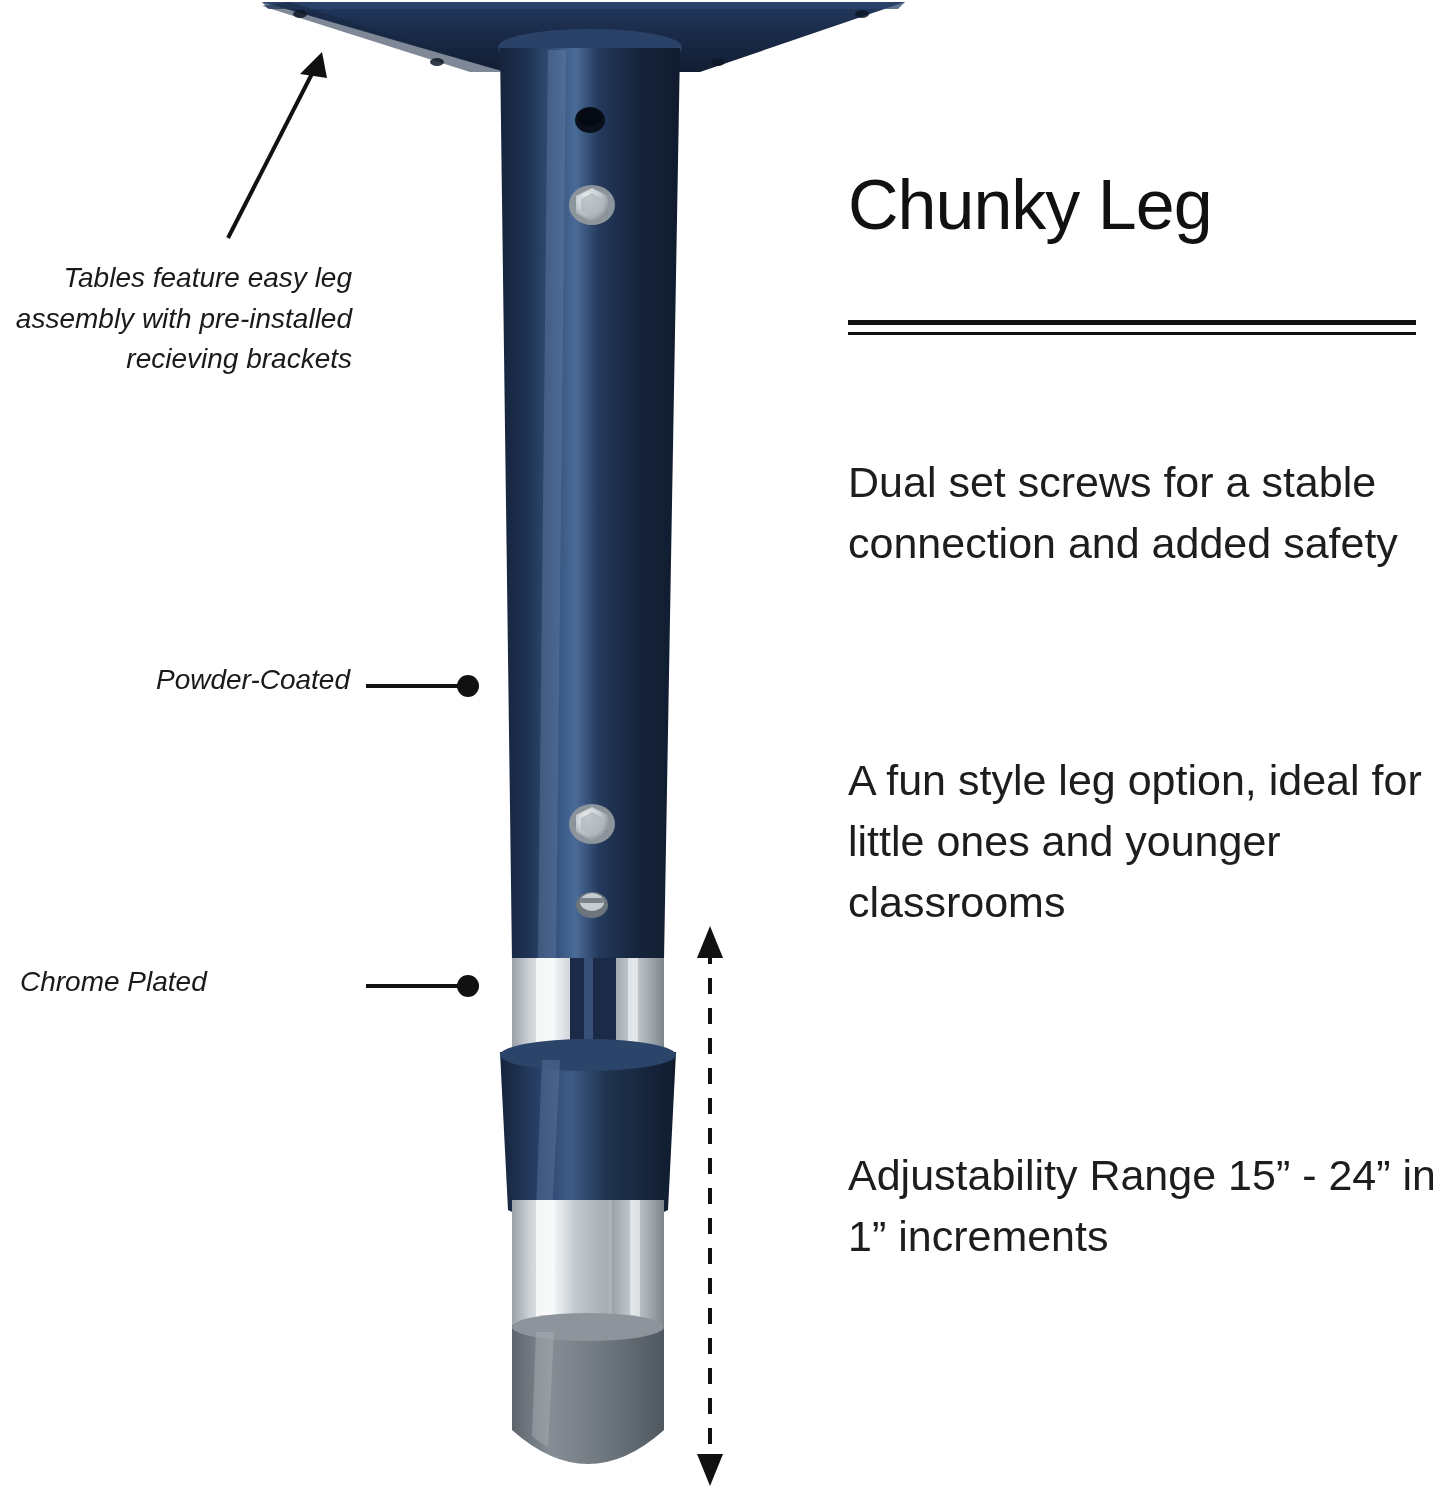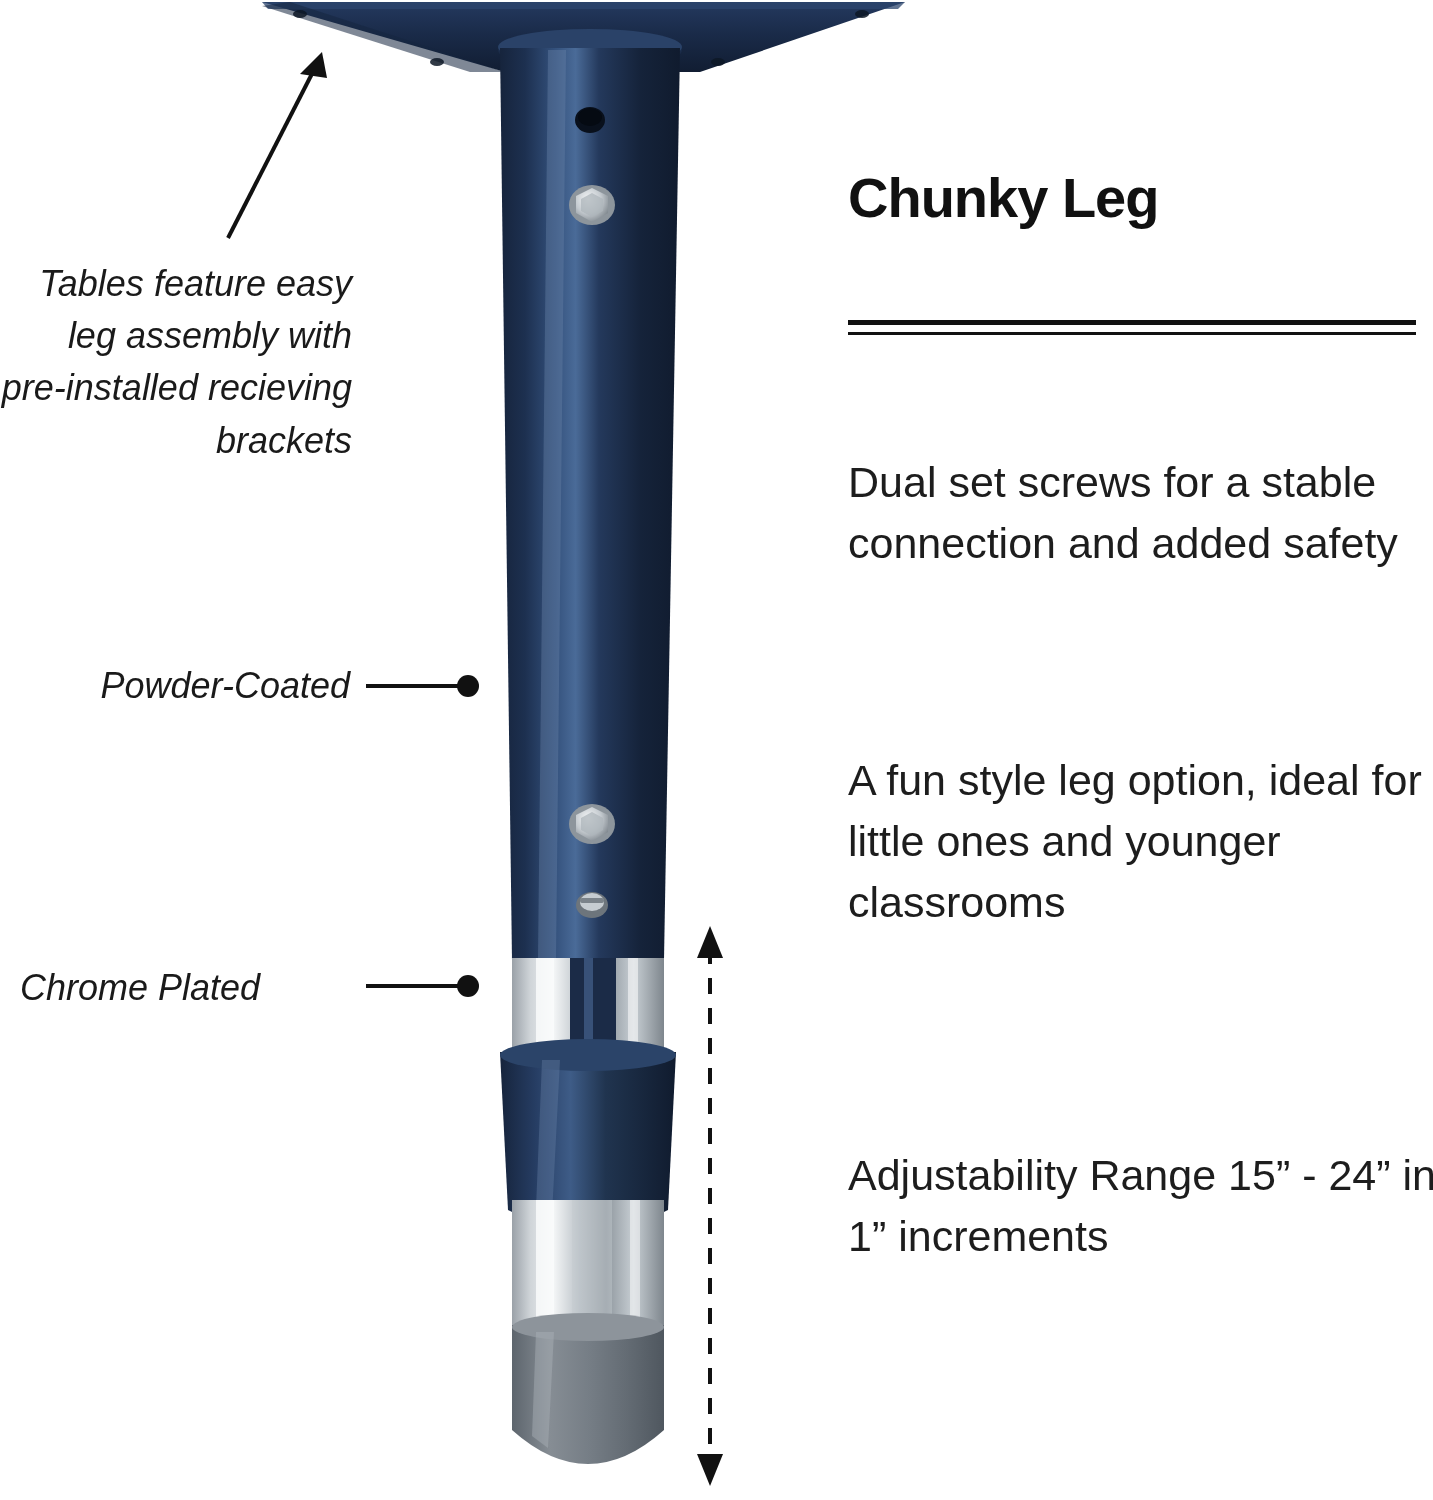"Chunky Leg" .title { font-size: 56px -> 70px; font-weight: 700 -> 400 }
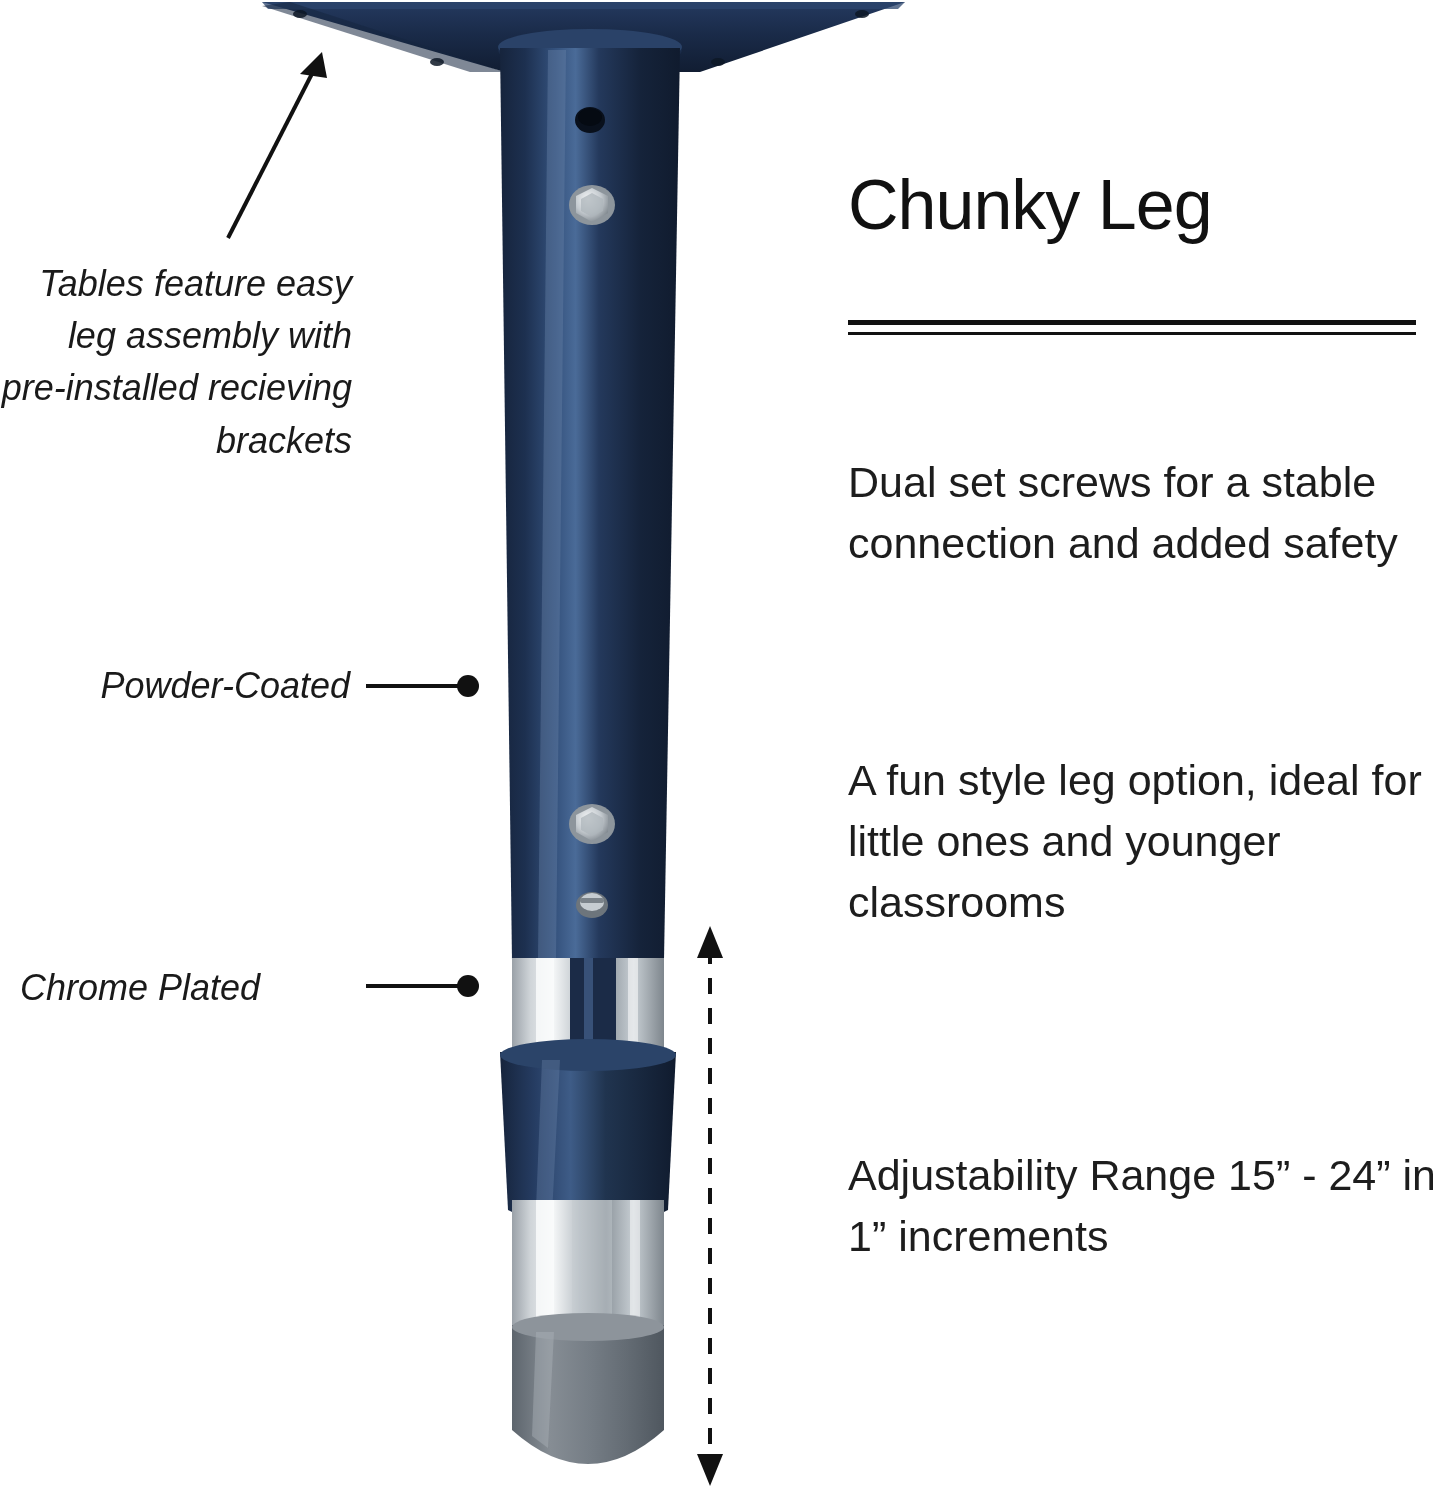"Tables feature easy leg assembly" .annot { font-size: 36px -> 28px }
